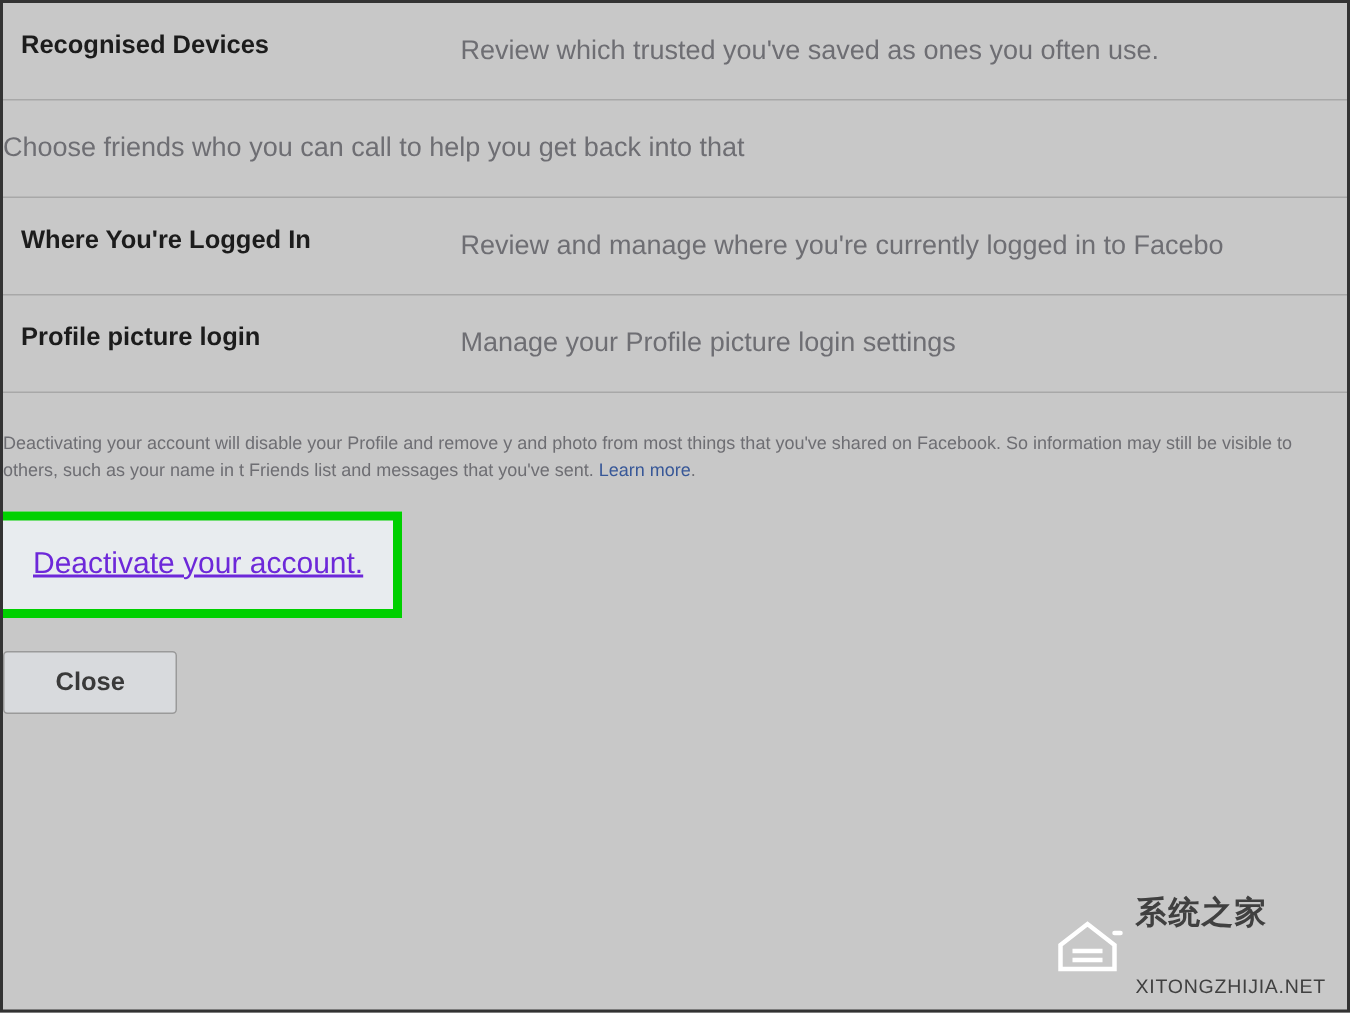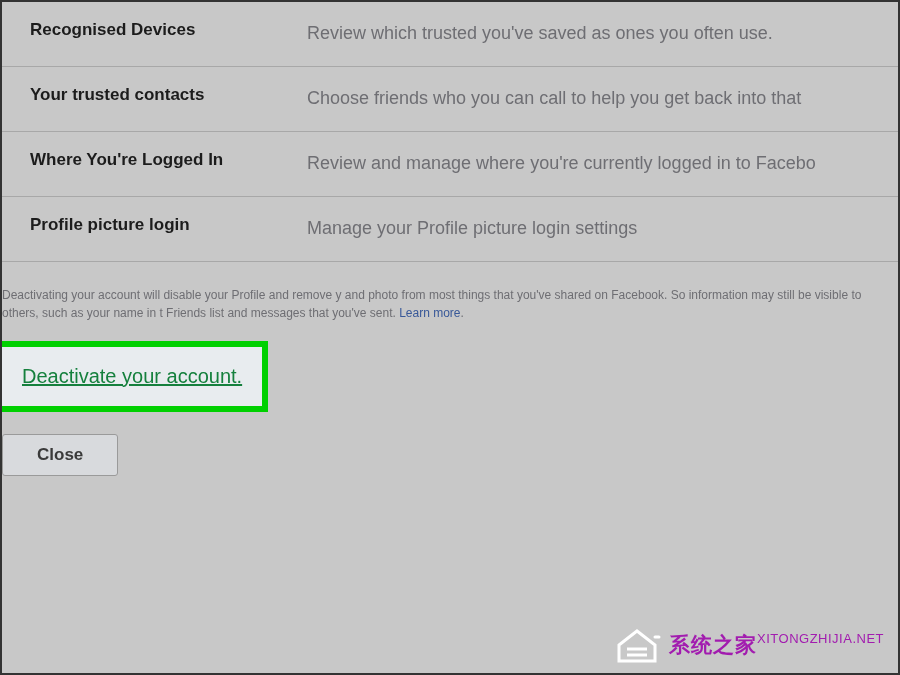"Recognised Devices" .setting-label { padding-left: 28px -> 12px }
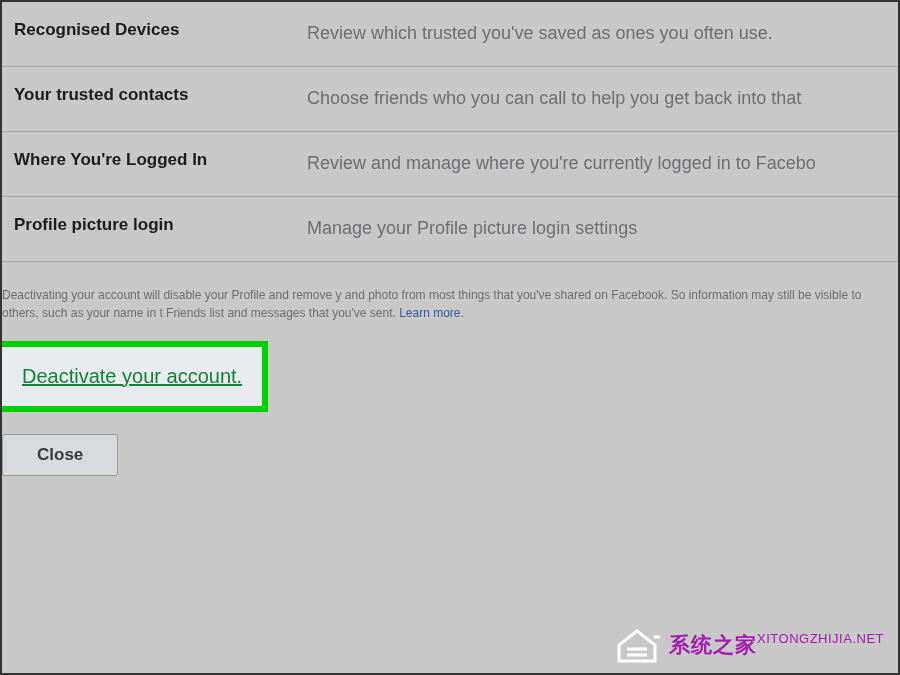"Your trusted contacts" div.setting-label { html: <div>Your trusted contacts</div> -> none }
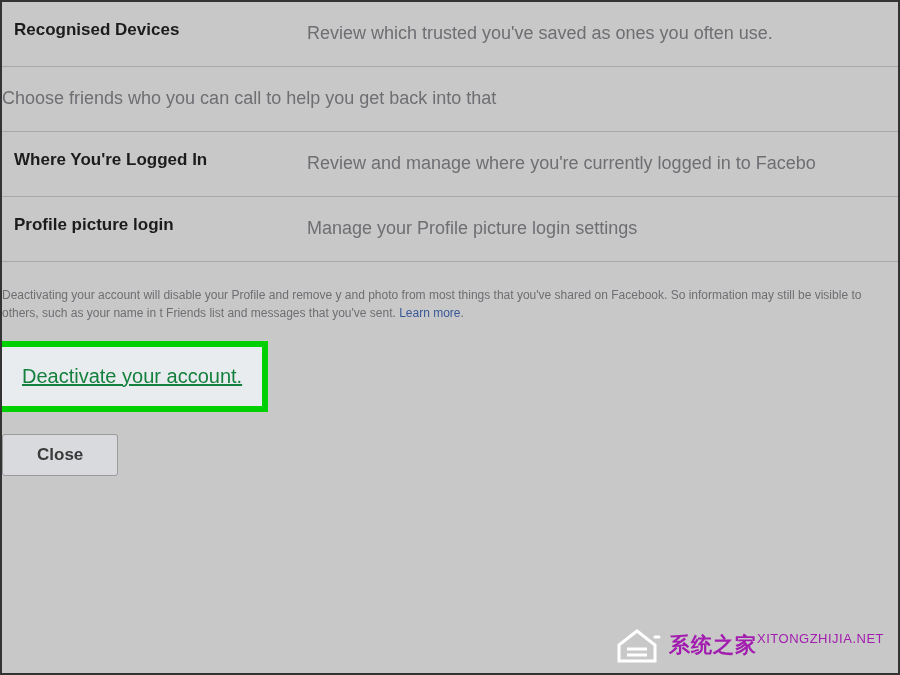"Deactivate your account." .deactivate-link { color: #15803d -> #6d28d9 }
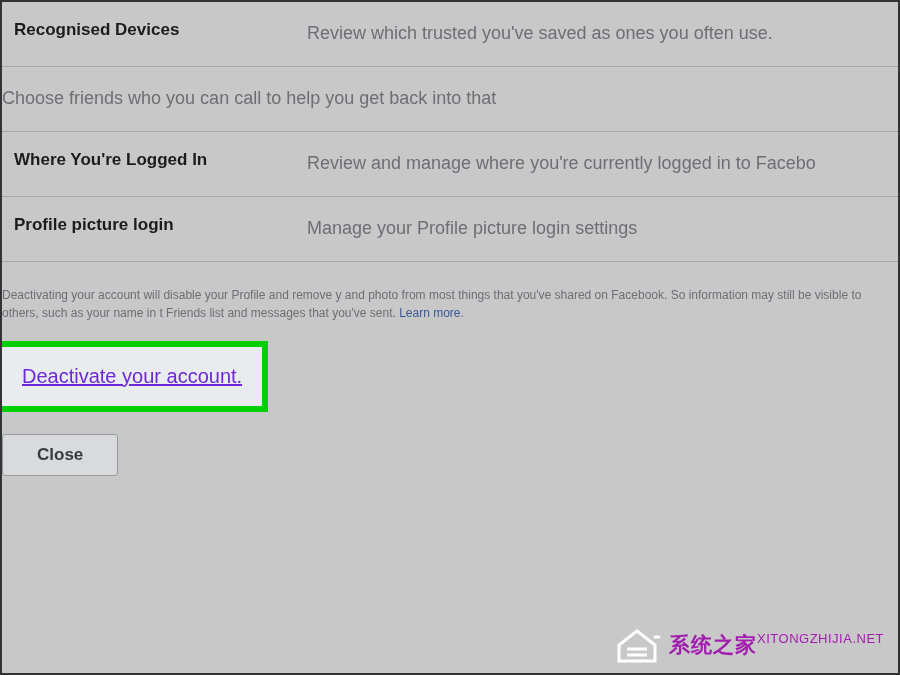"系统之家" .watermark-text { color: #a21caf -> #404040; flex-direction: none -> column; gap: none -> 28px }
